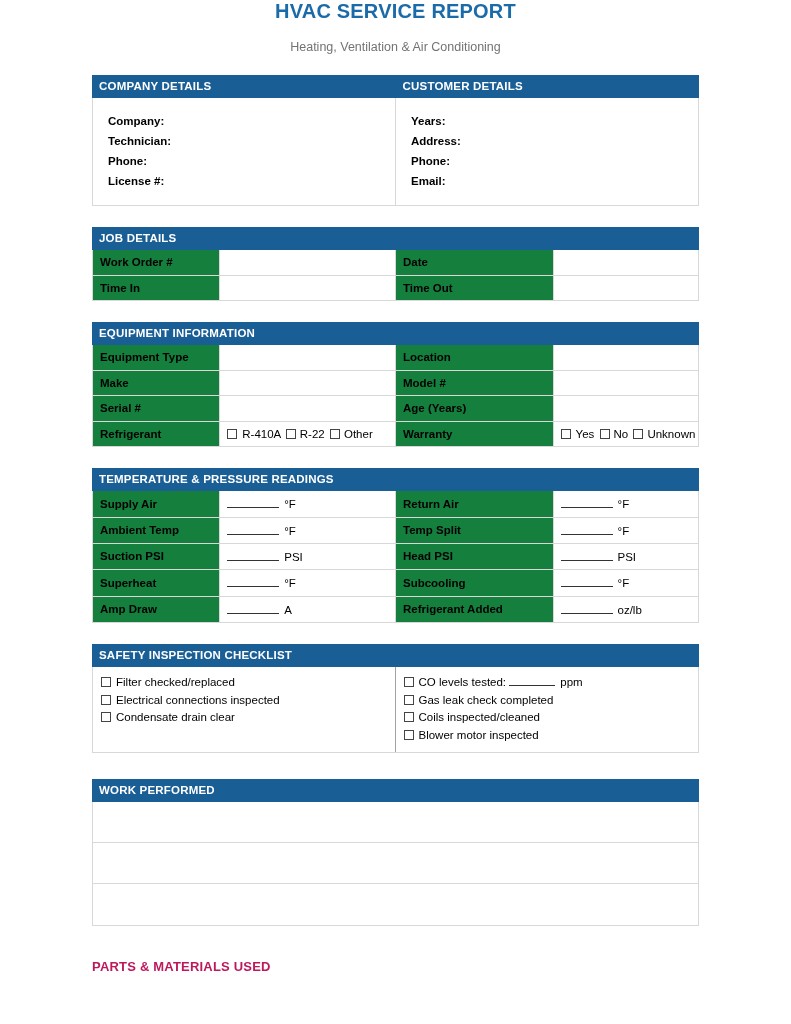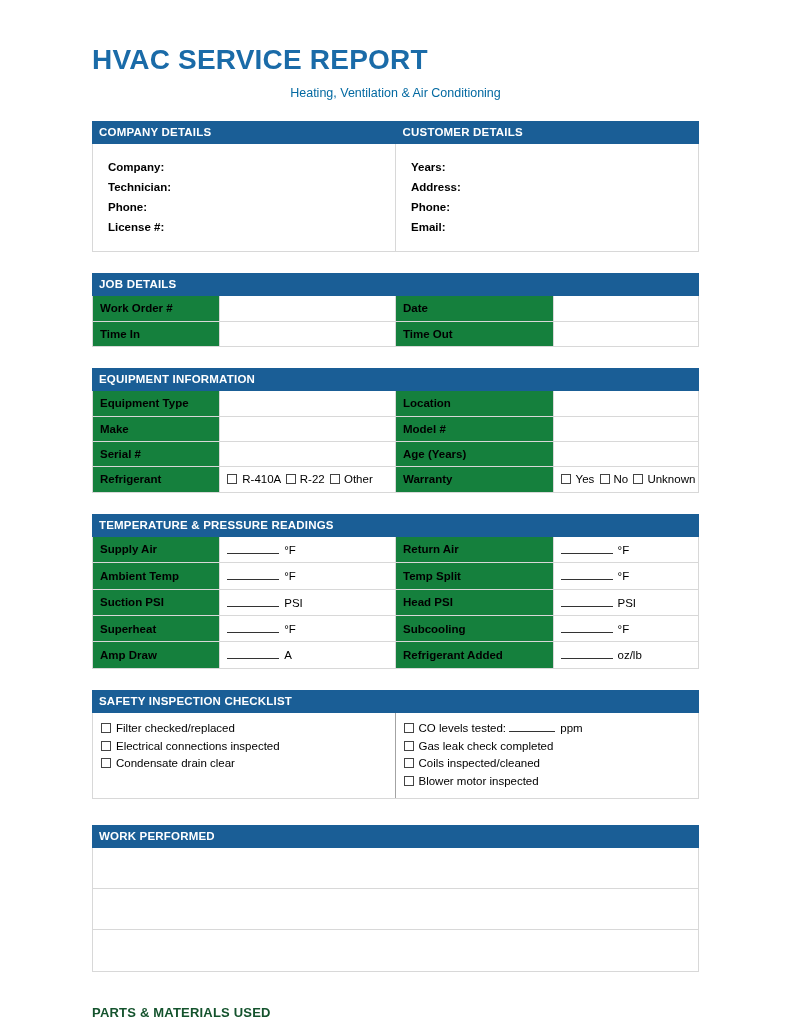"HVAC SERVICE REPORT" .doc-title { font-size: 28px -> 20px; padding-top: 45px -> none; text-align: none -> center }
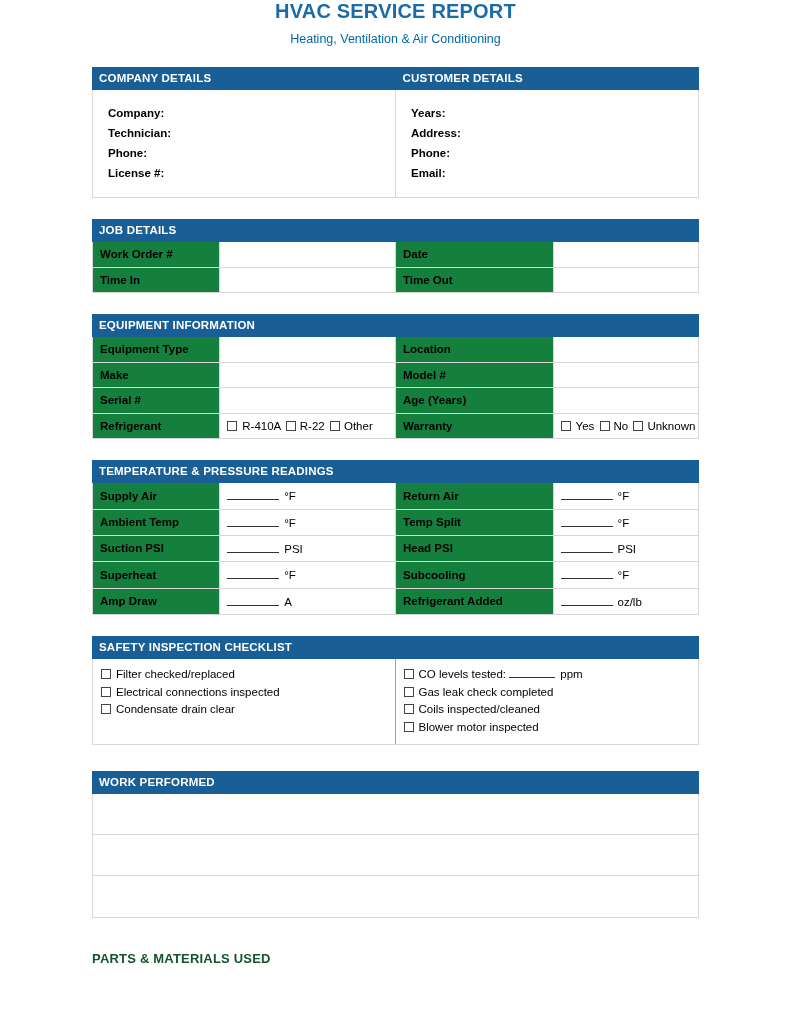"Heating, Ventilation & Air Conditioning" .doc-subtitle { color: #0369a1 -> #737373; margin: 0 -> 8px }
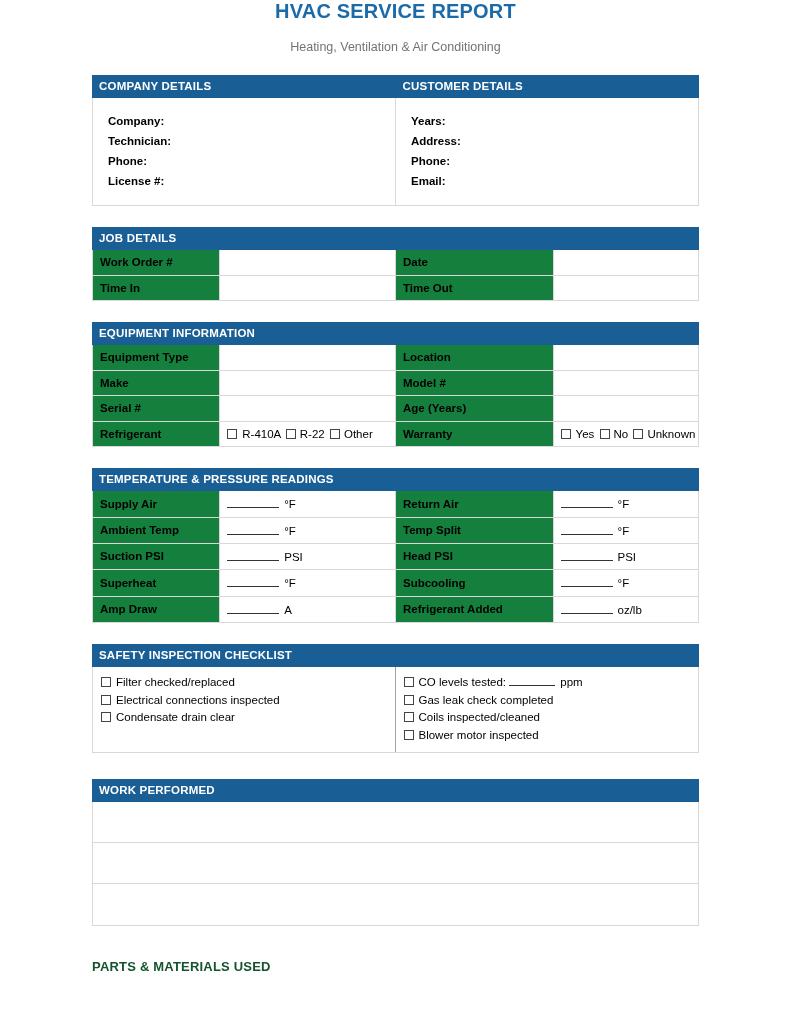"PARTS & MATERIALS USED" .parts-heading { color: #14532d -> #be185d }
